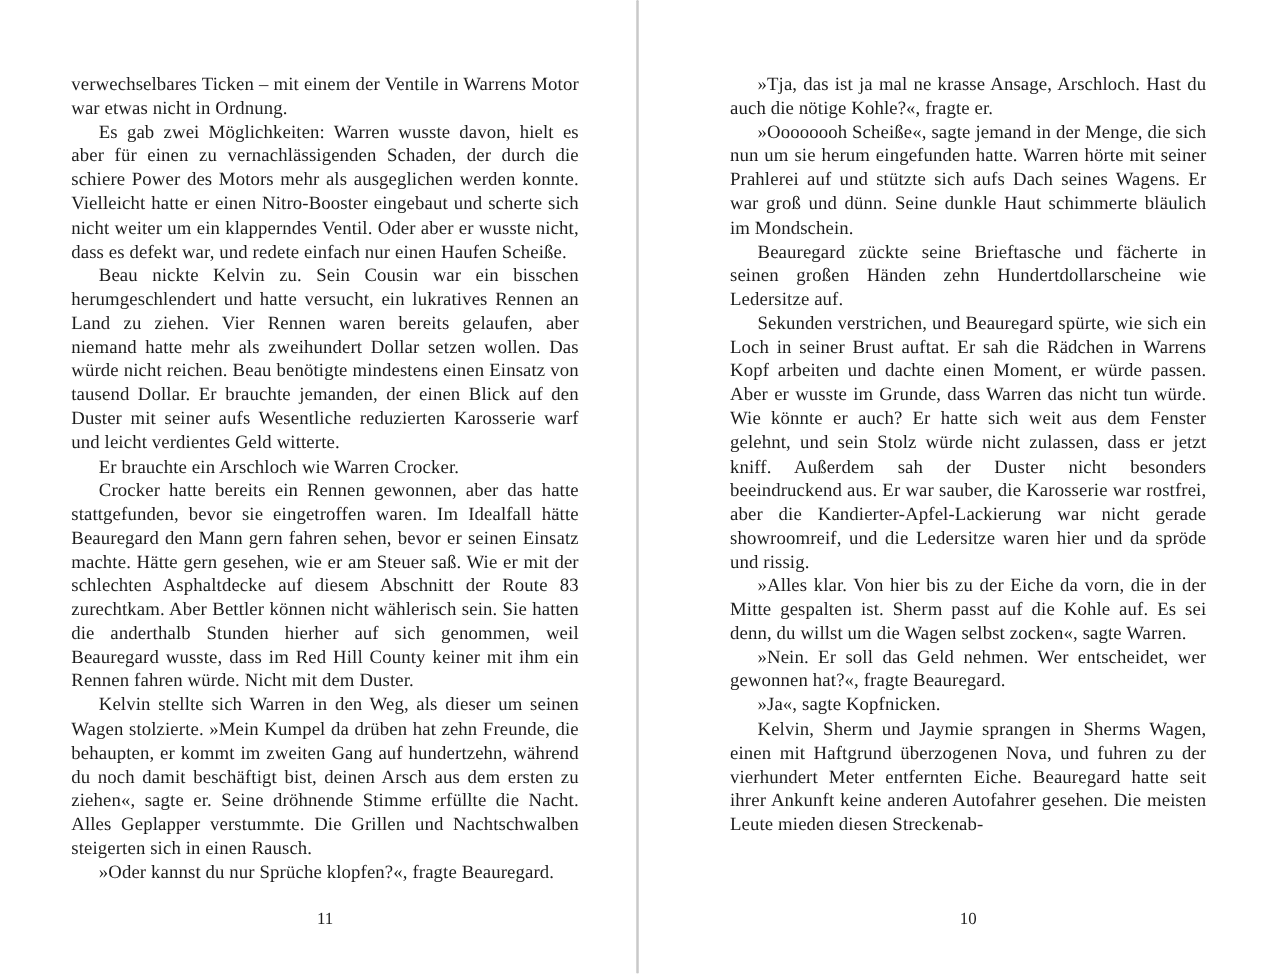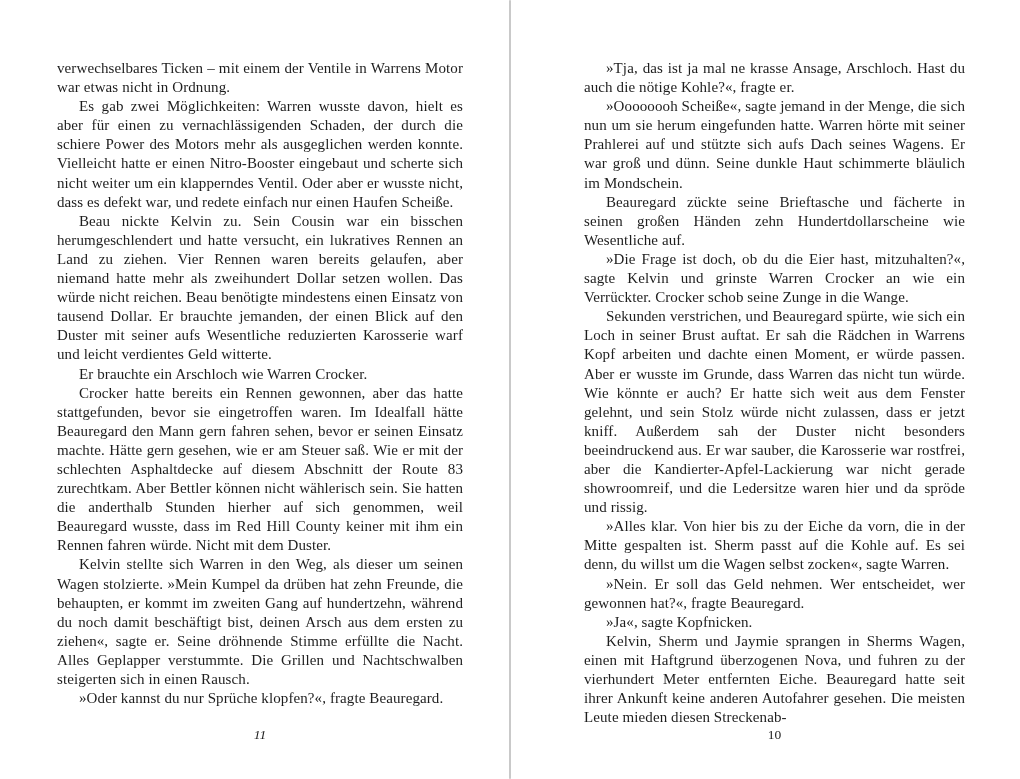"Beauregard zückte seine Brieftasche und" p.indent { text: Wesentliche -> Ledersitze }
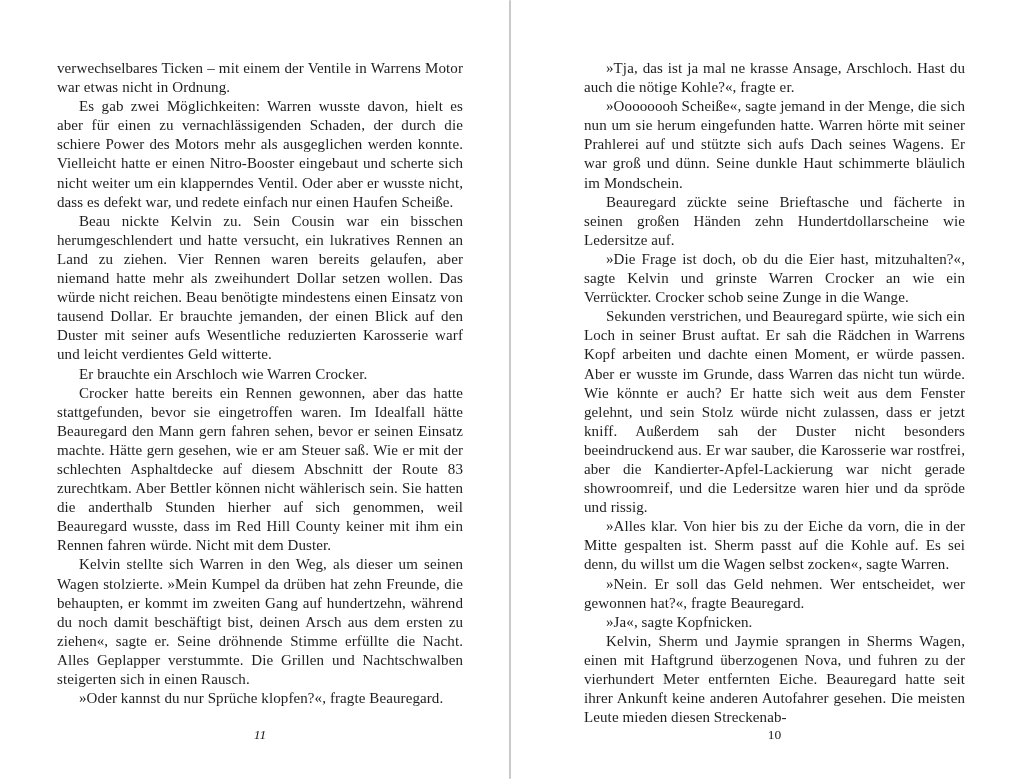"»Die Frage ist doch, ob" p.indent { html: <p>»Die Frage ist doch, ob du die Eier hast, mitzuhalten?«, sagte Kelvin und grinste Warren Crocker an wie ein Verrückter. Crocker schob seine Zunge in die Wange.</p> -> none }
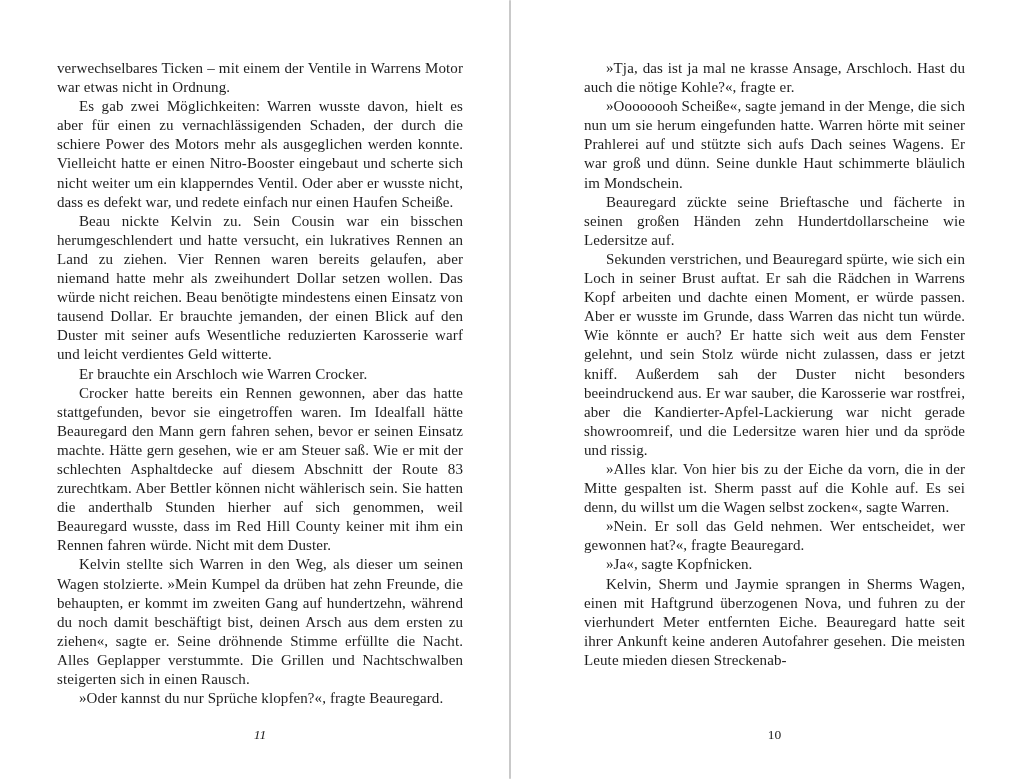"11" .page-left .page-number { font-style: italic -> none }
